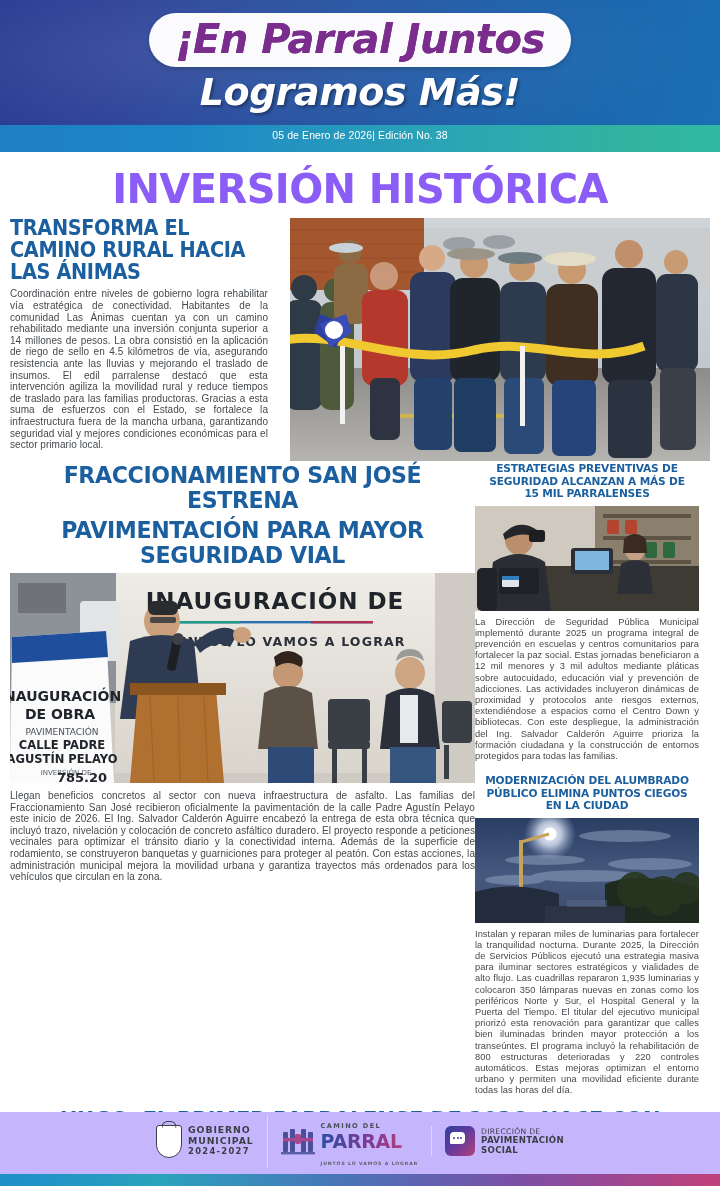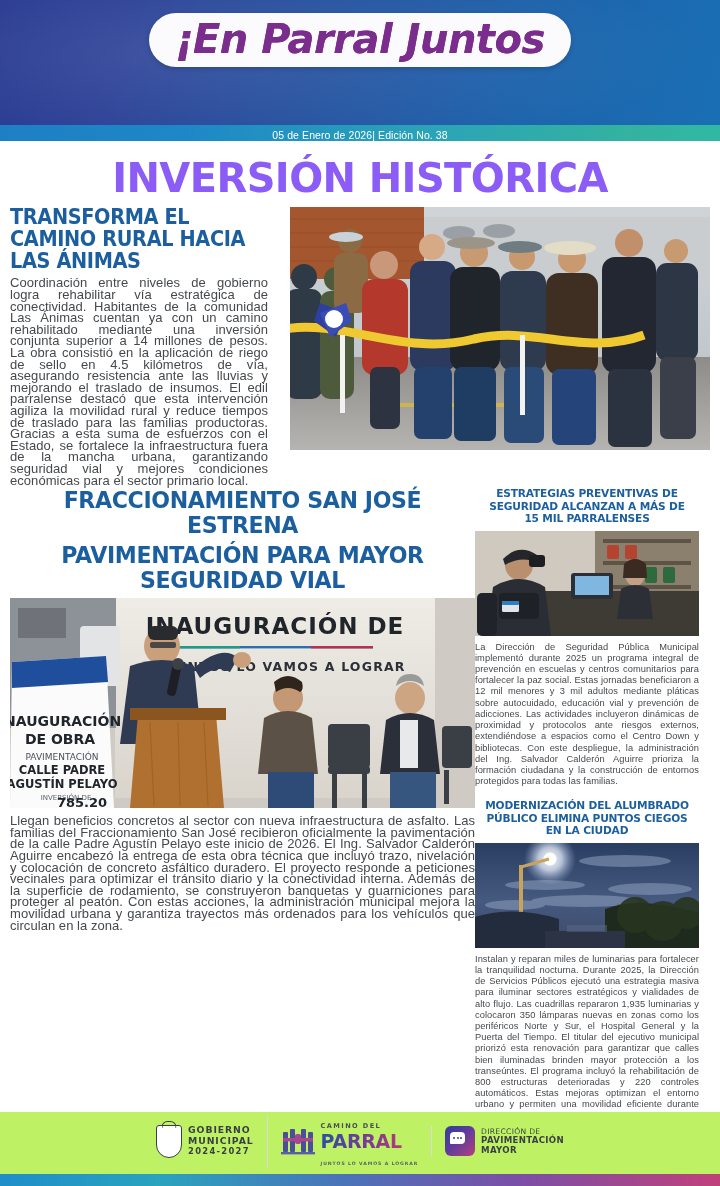"Logramos Más!" span.t2 { html: none -> <span>Logramos Más!</span> }
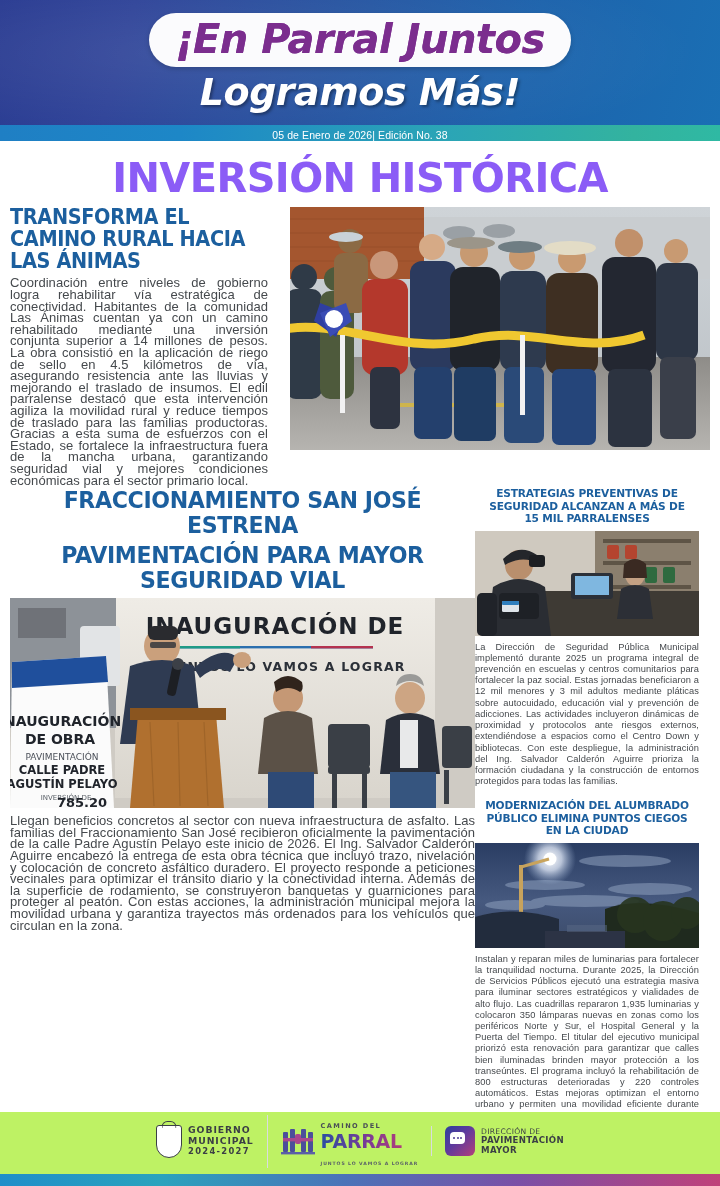"05 de Enero de 2026|" .editionbar { height: 16px -> 27px }
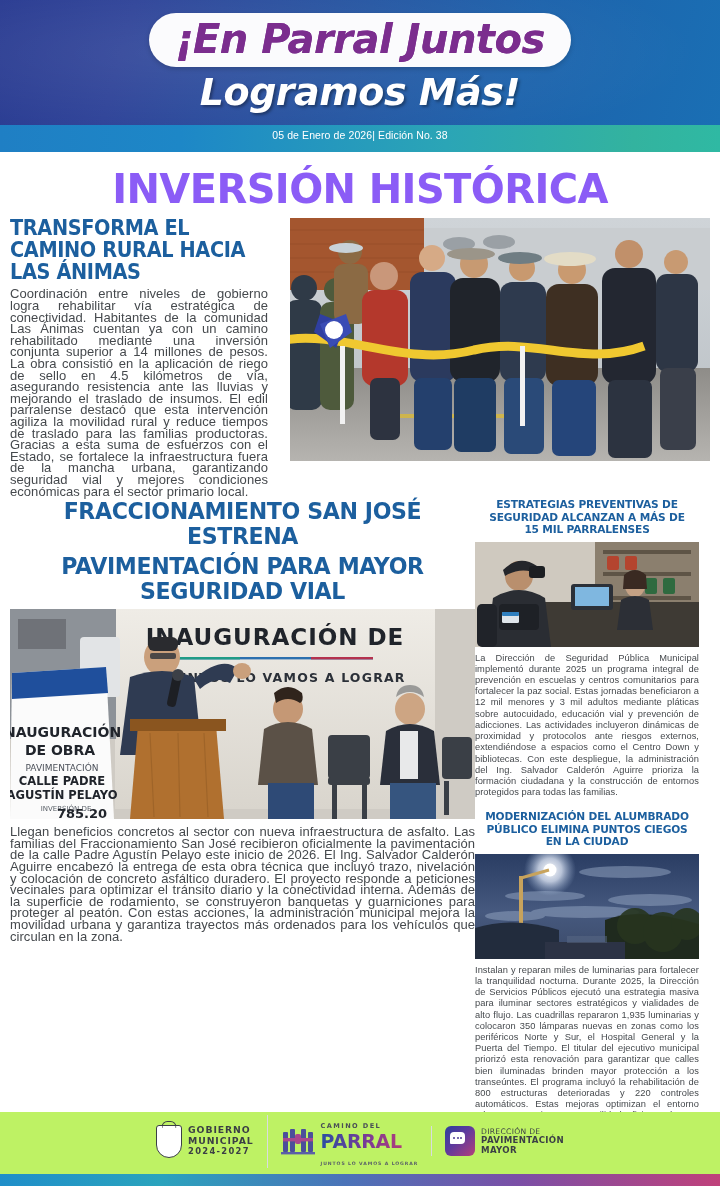"Coordinación entre niveles de gobierno" p.body { font-size: 13px -> 10px }
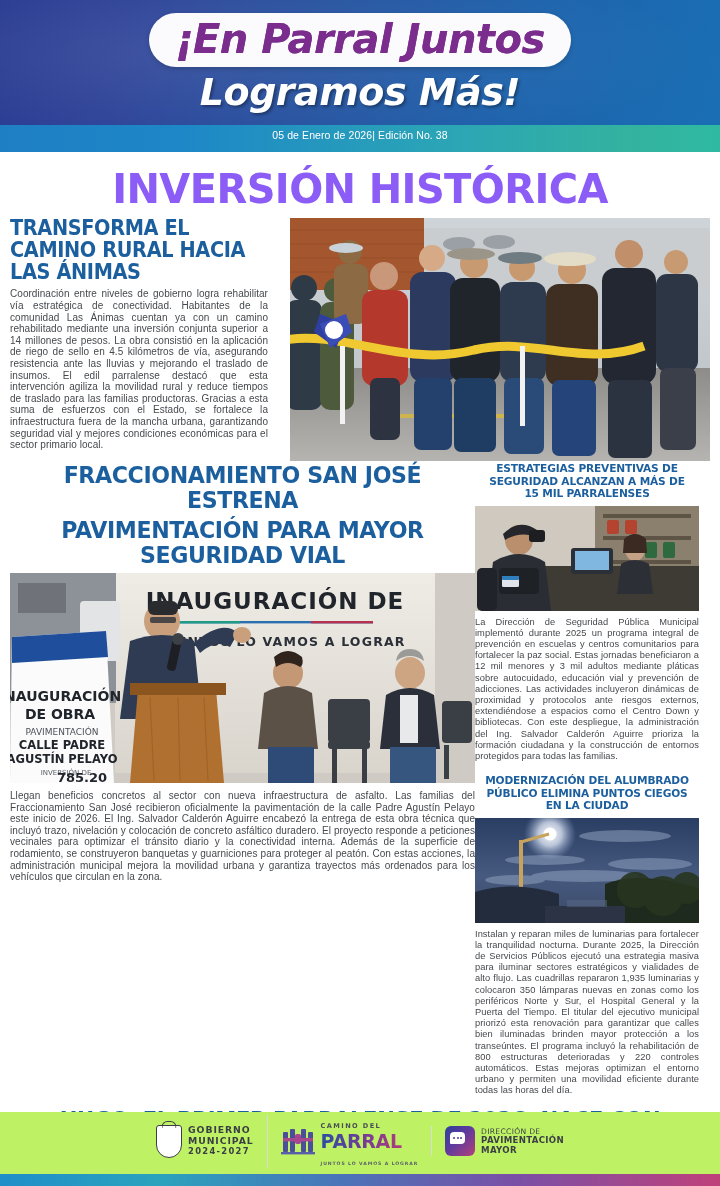"GOBIERNO" .logos { background: #bef264 -> #c4b5fd }
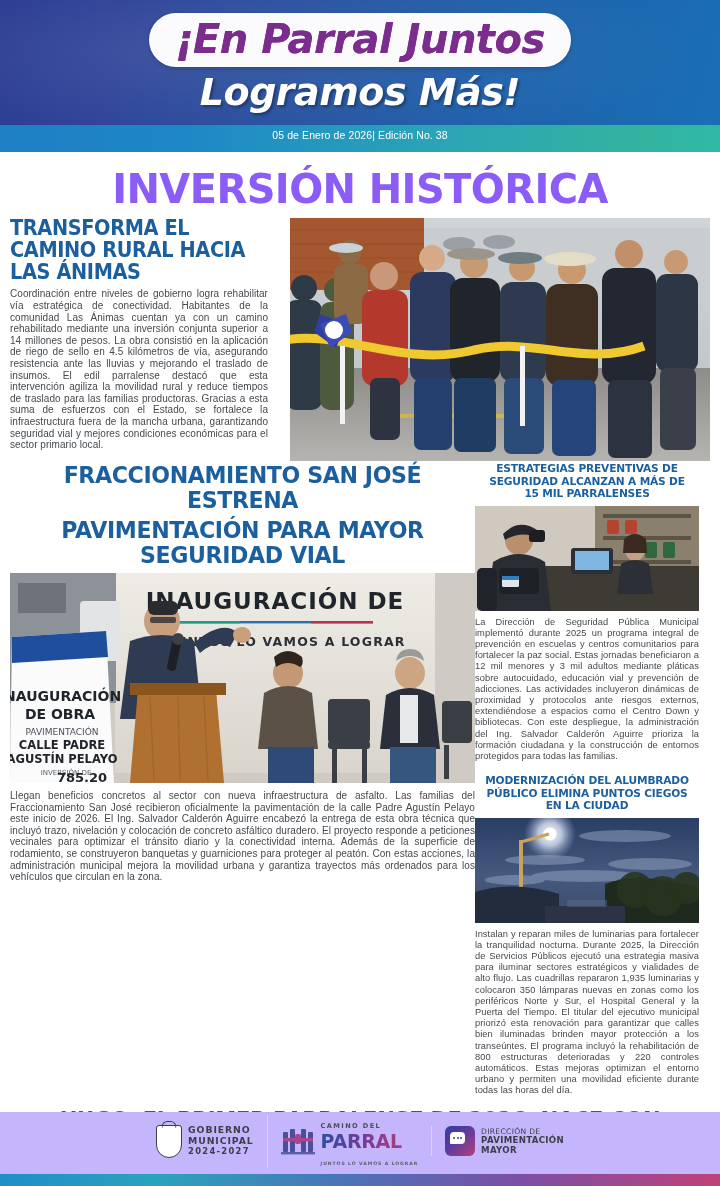"MAYOR" b { text: MAYOR -> SOCIAL }
